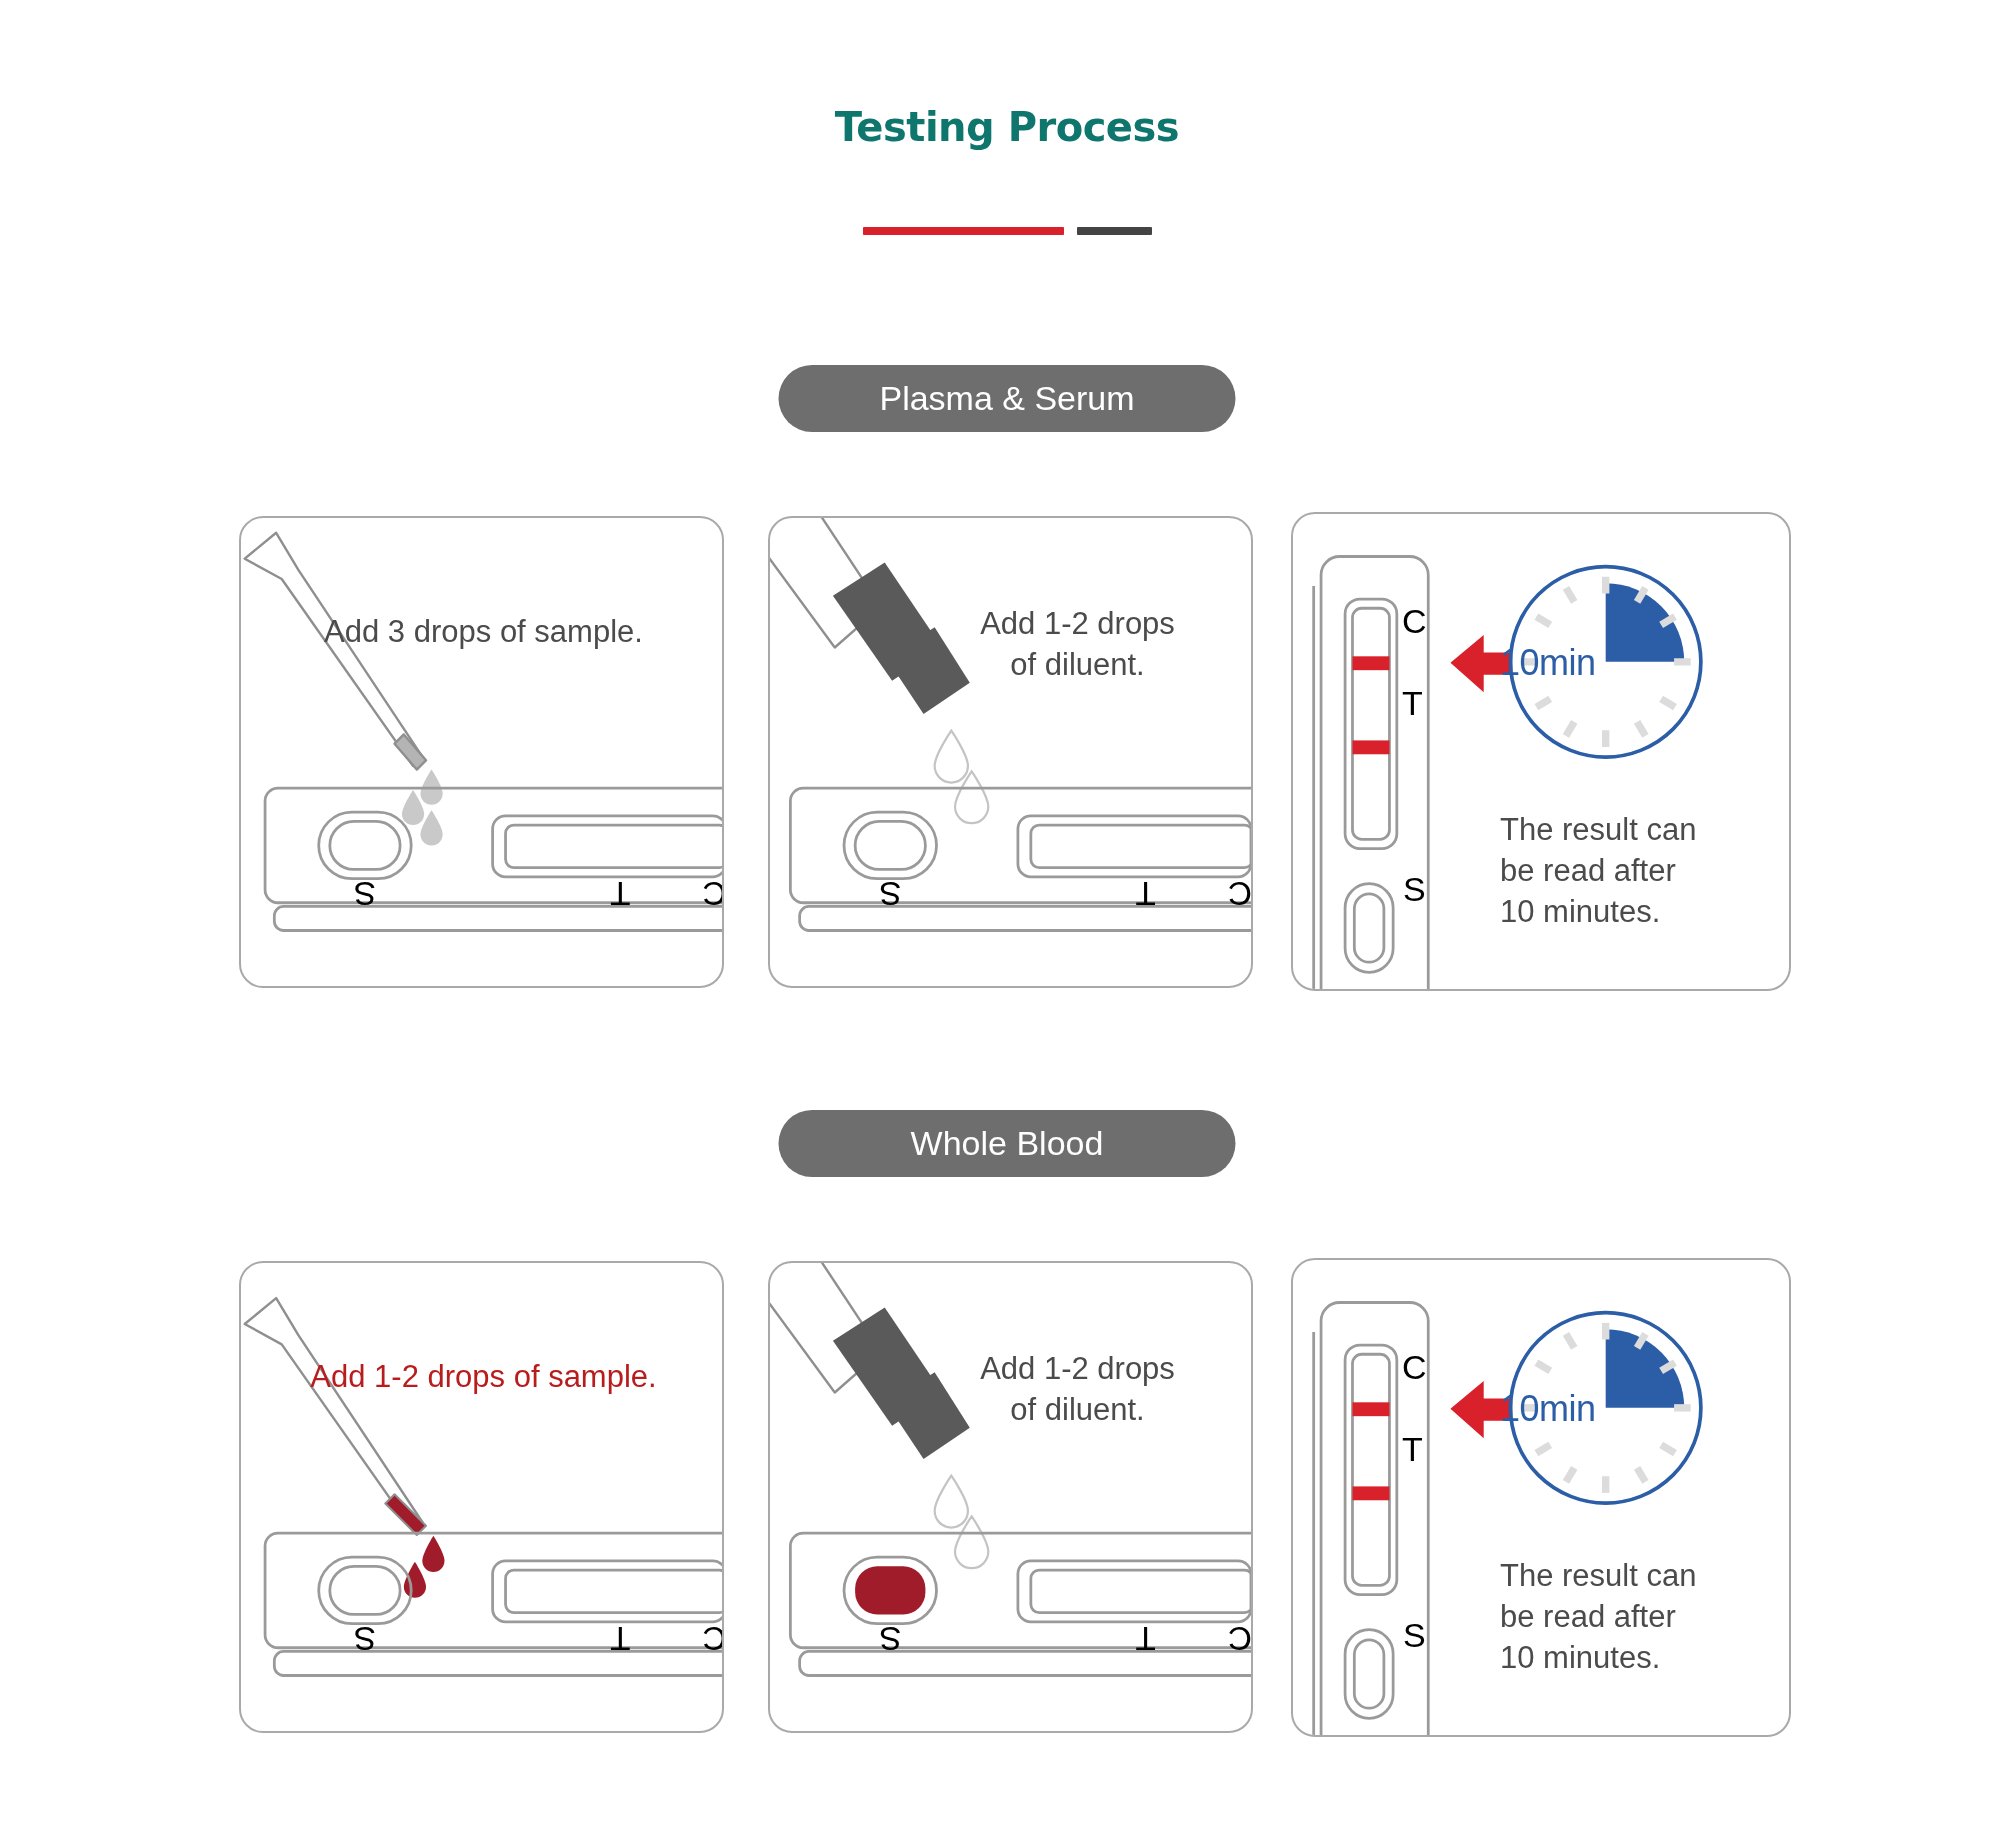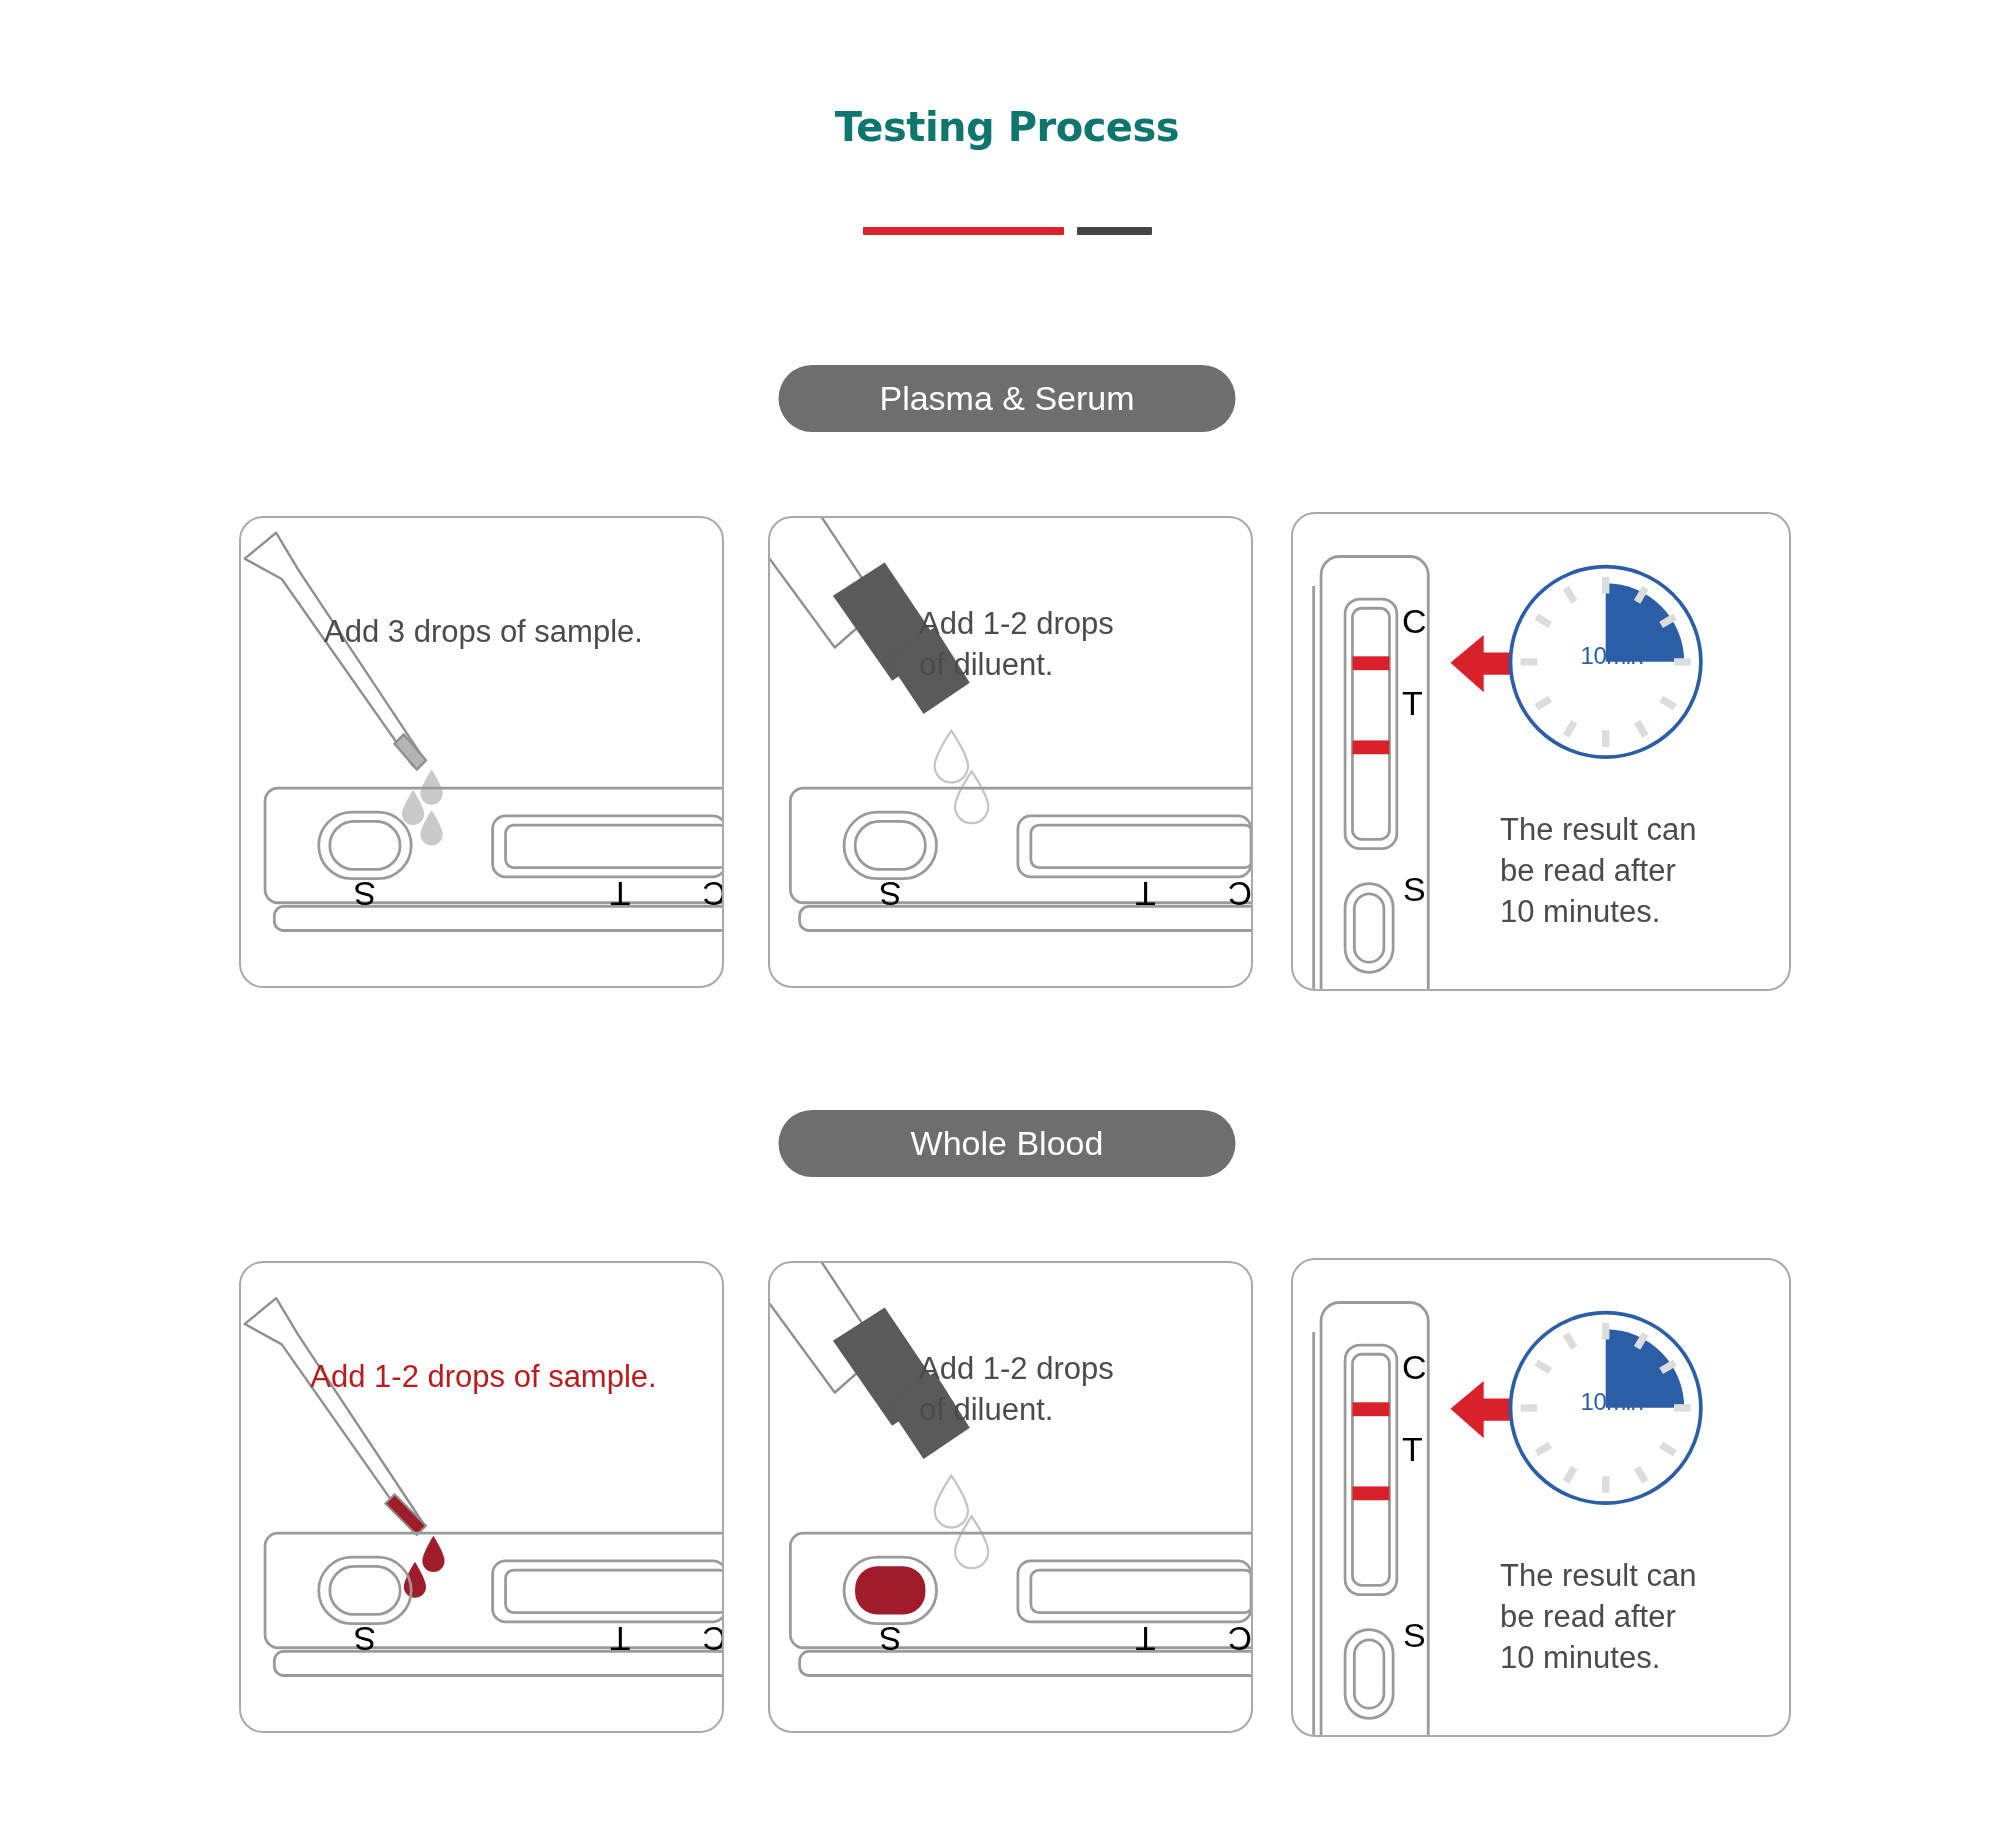"Add 1-2 drops" .cap-b { text-align: left -> center }
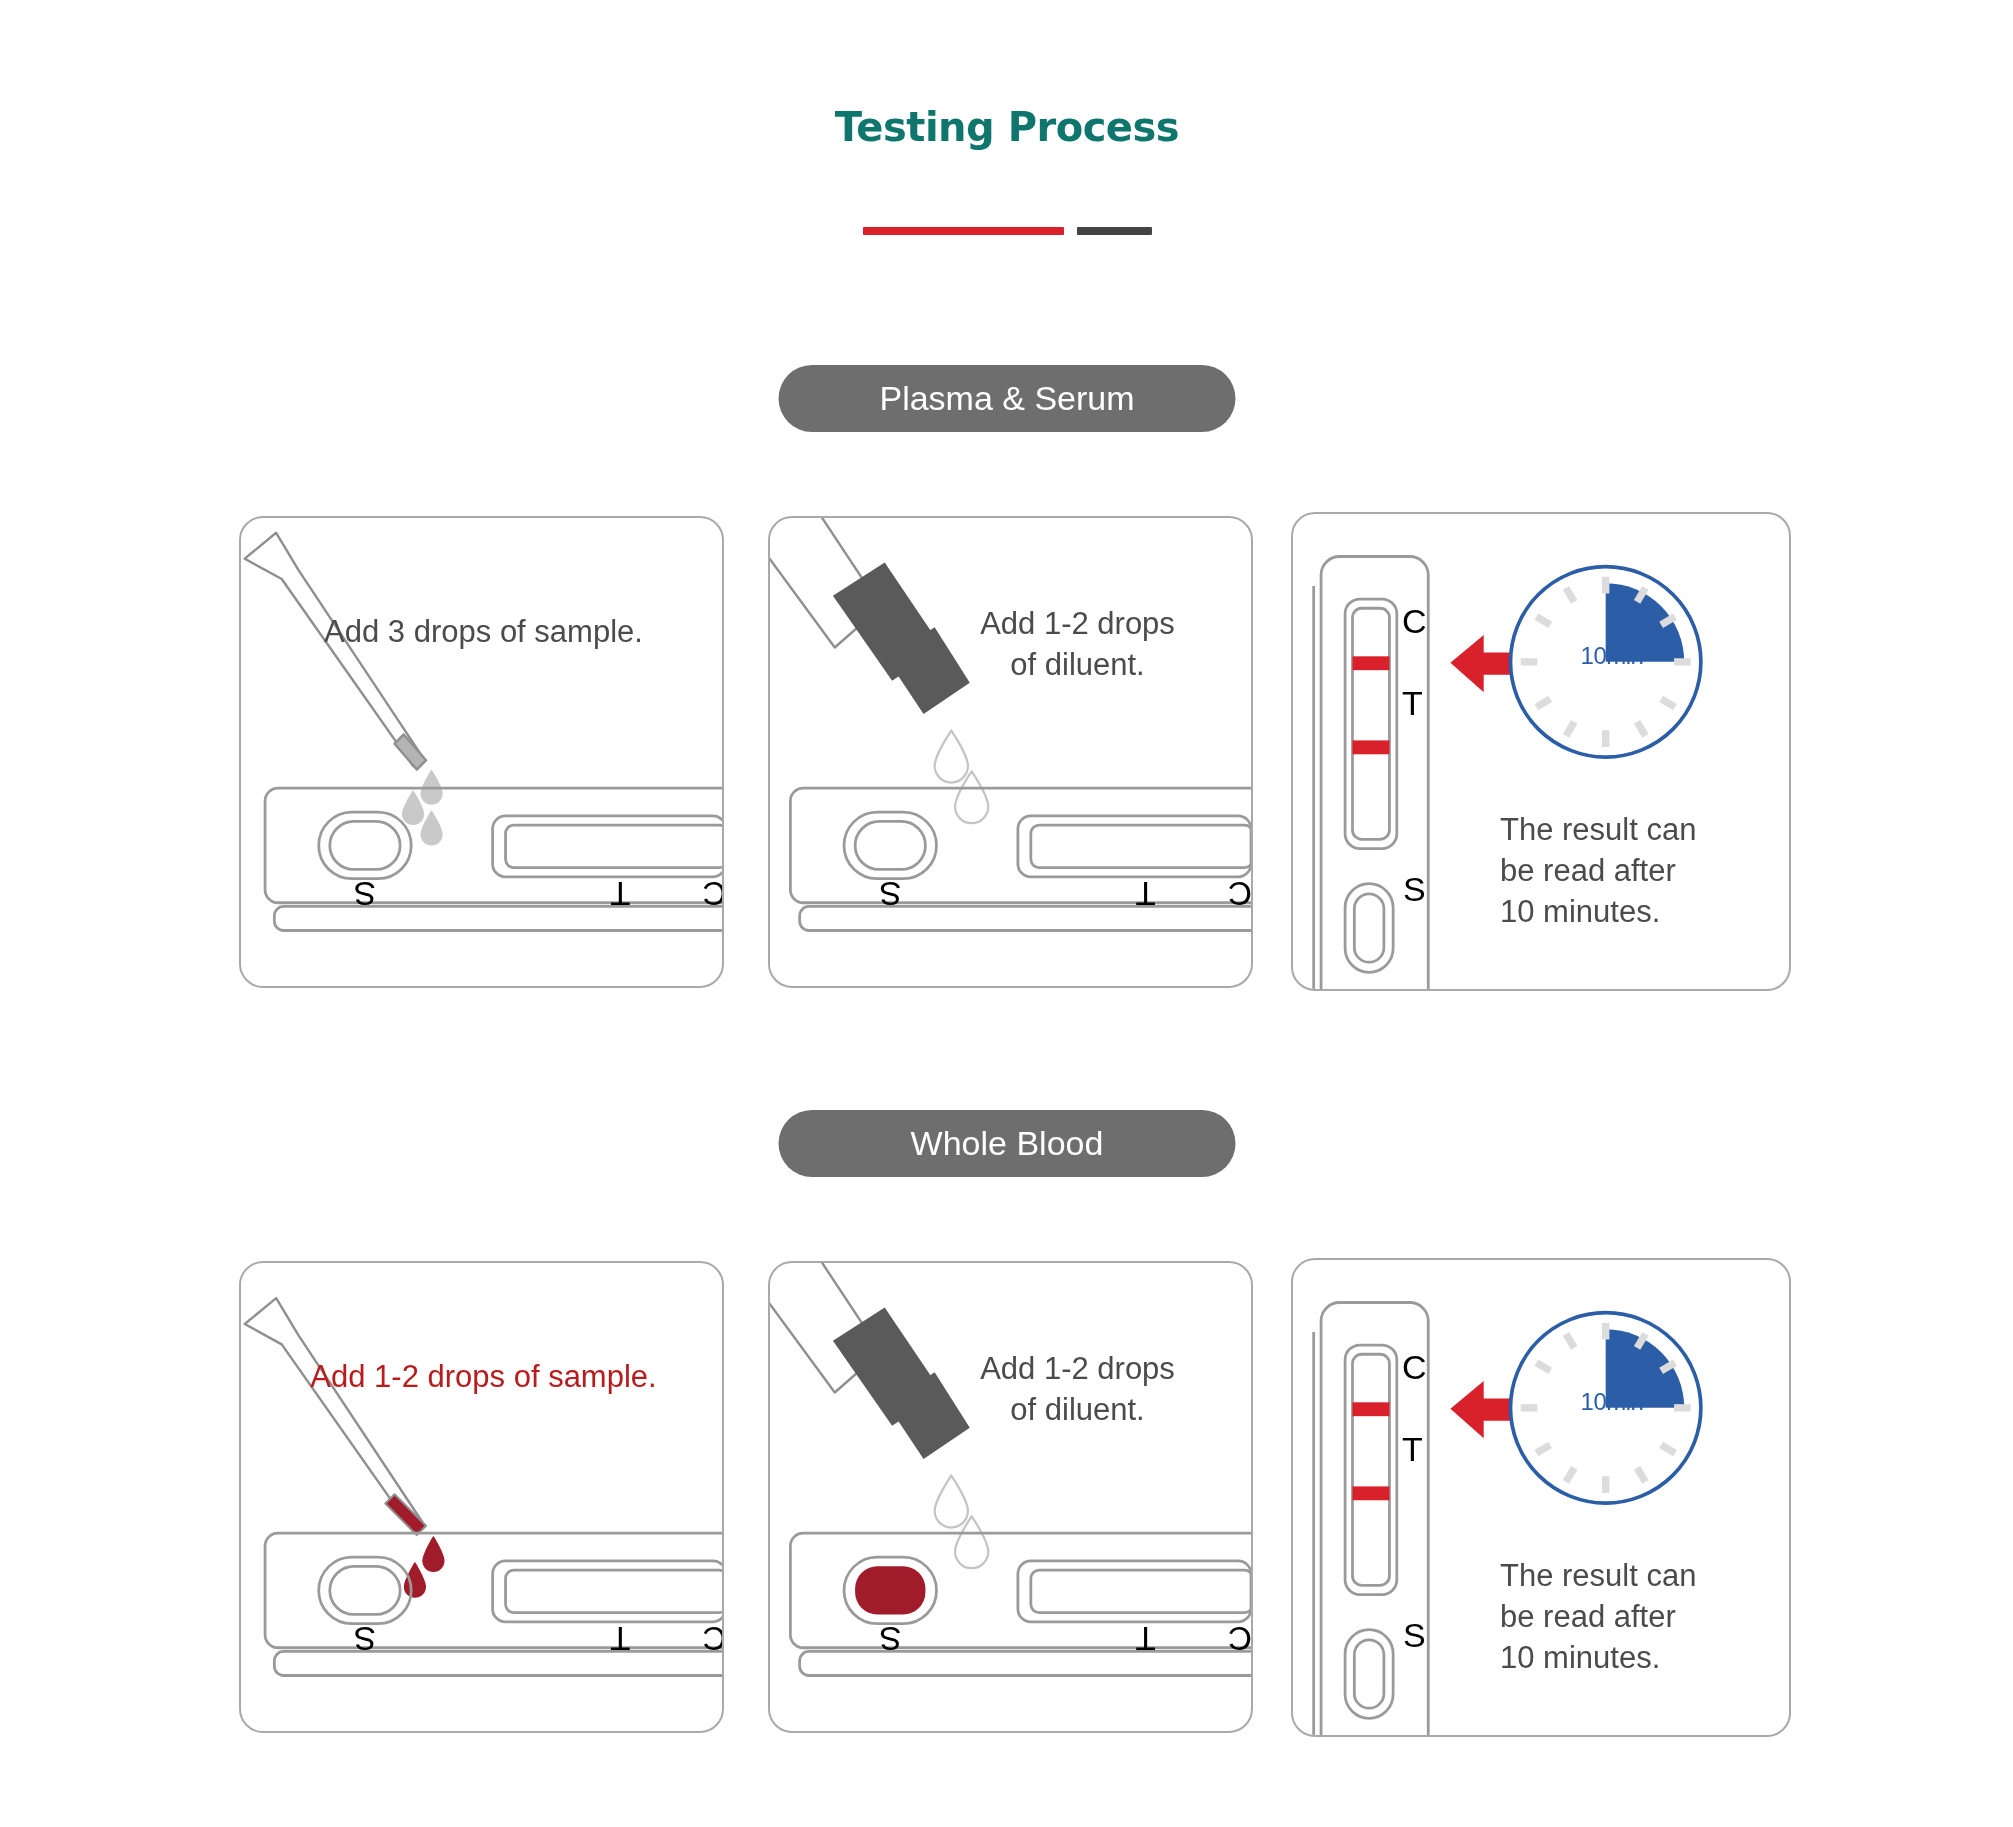"10min" .clock-label { font-size: 24px -> 36px; text-align: center -> left }
